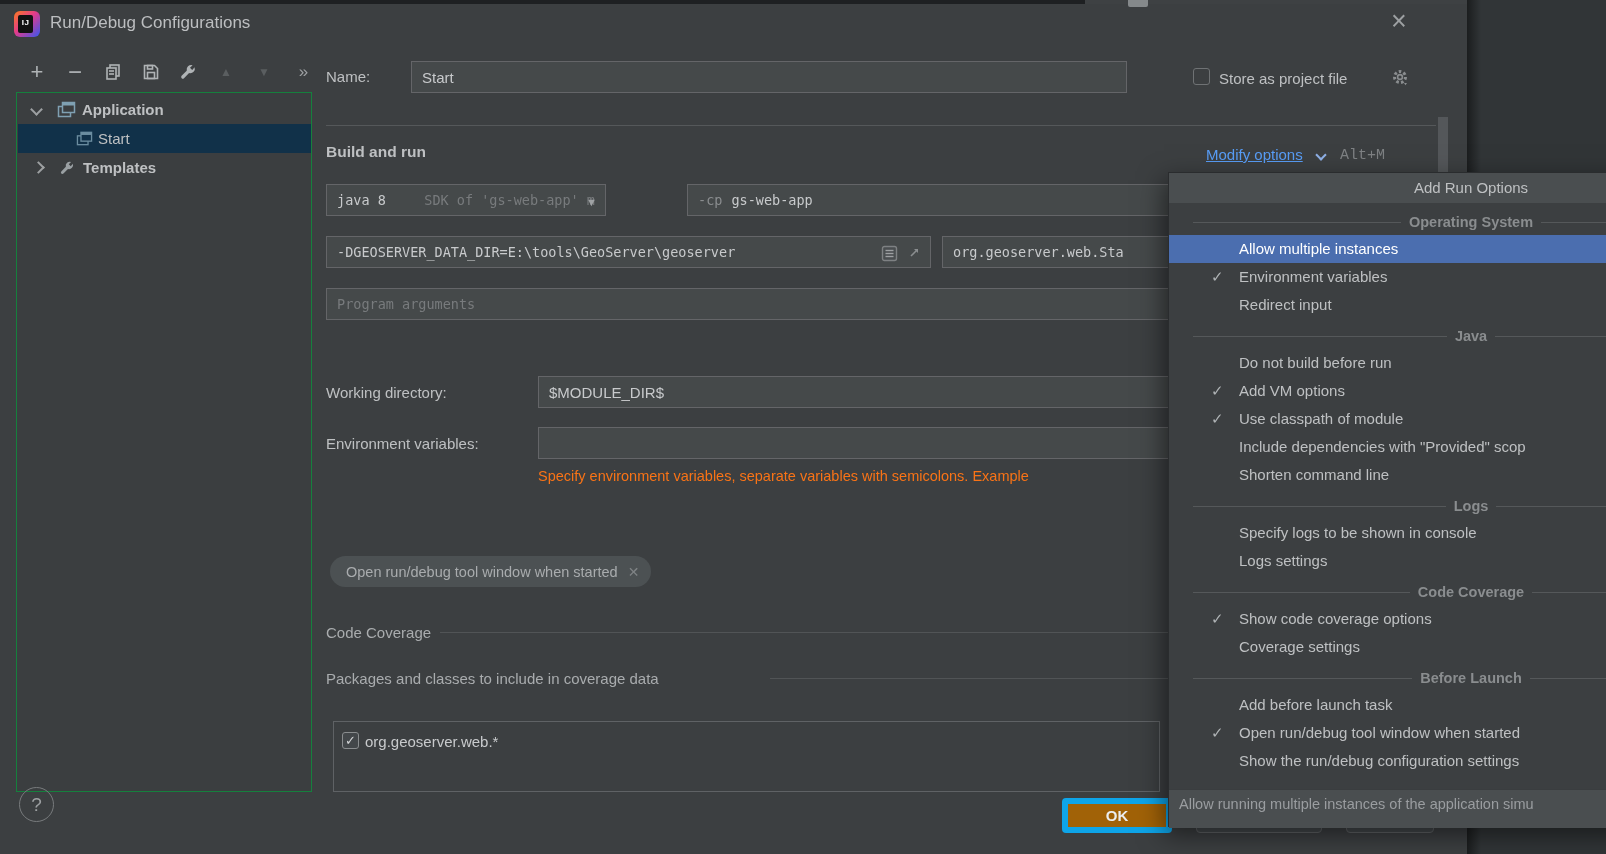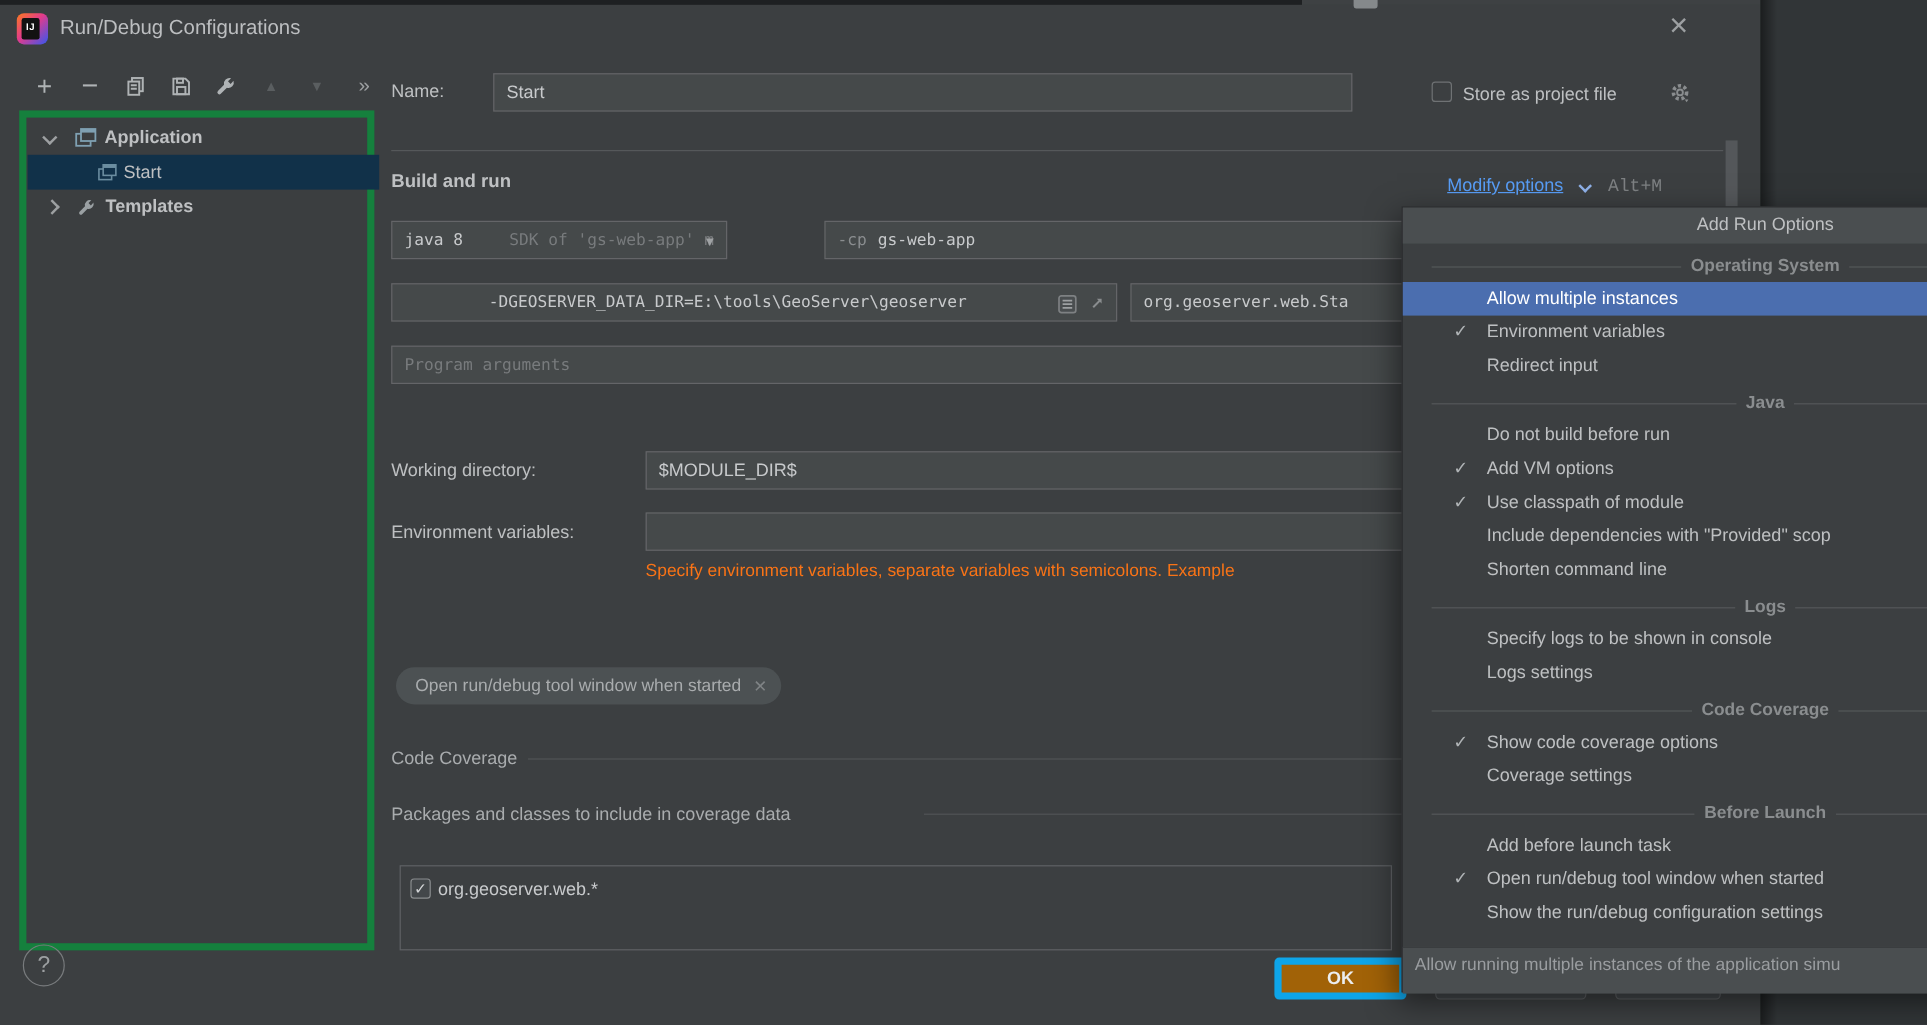"Application" .tree-box { border: 6px solid #15803d -> 1px solid #15803d }
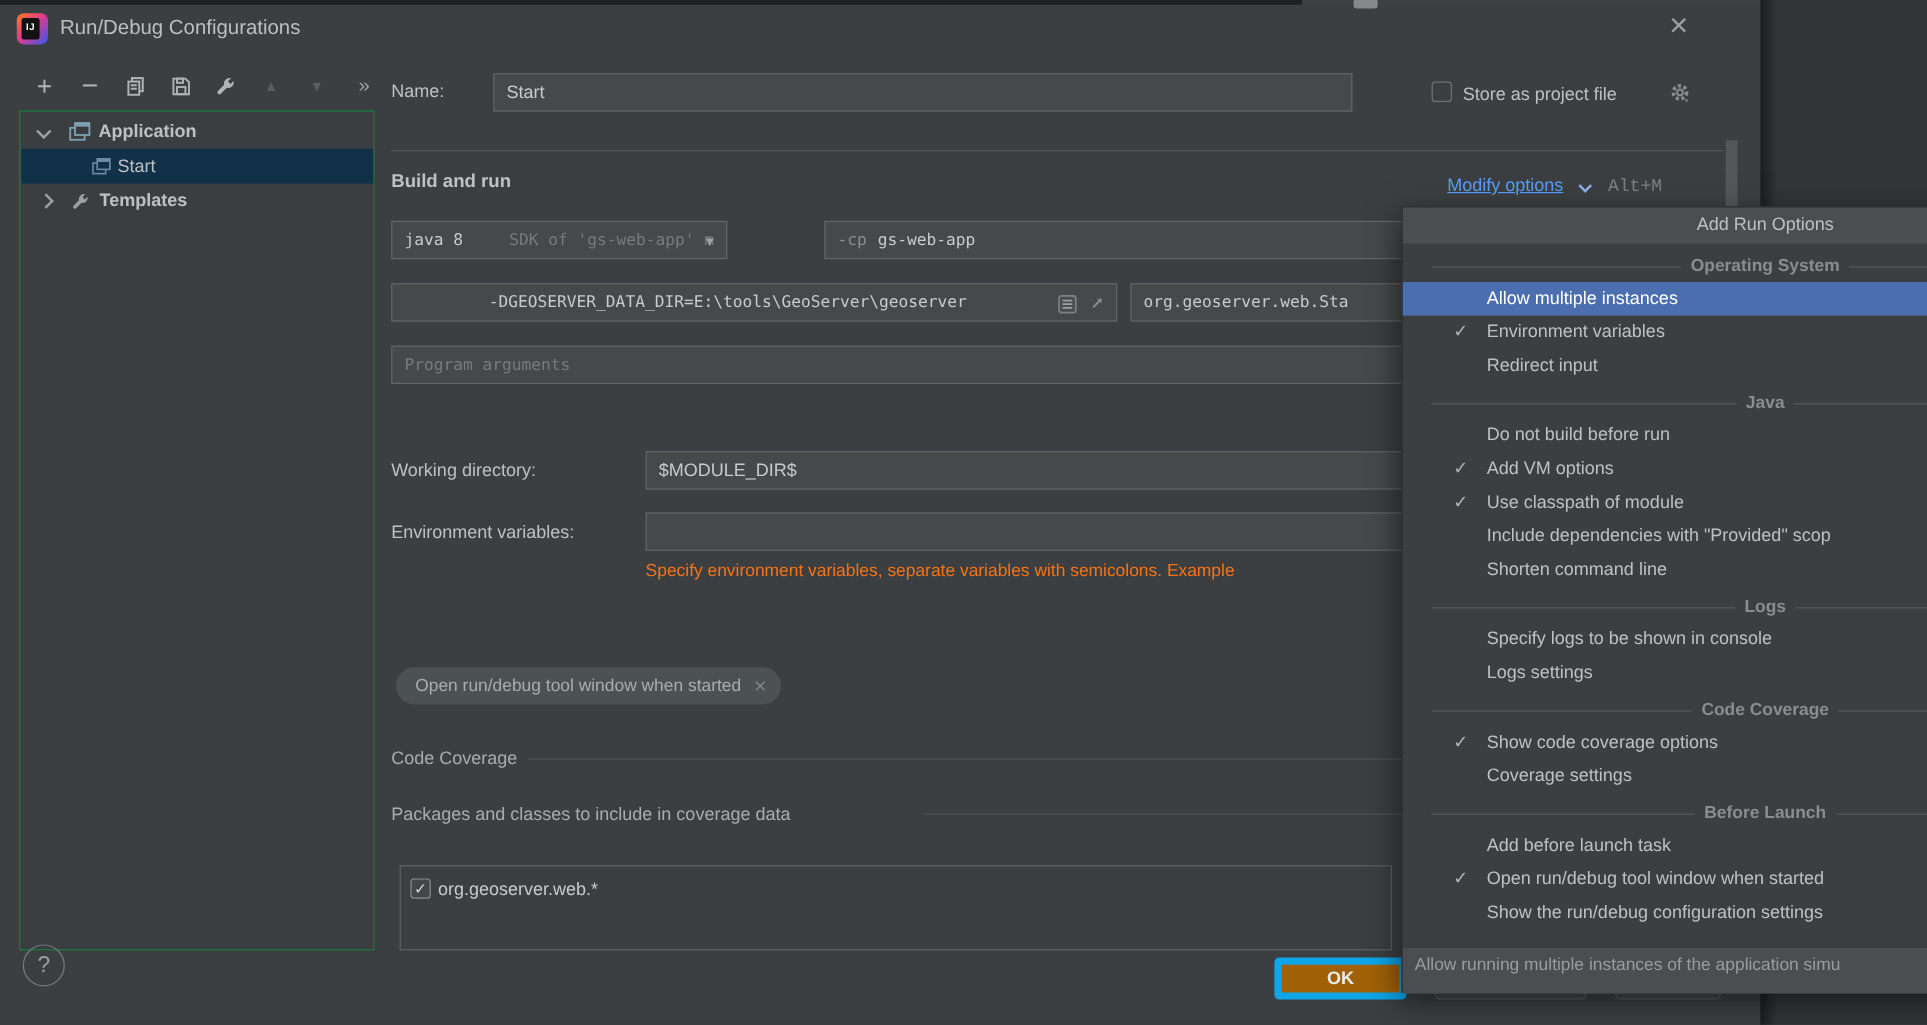"-DGEOSERVER_DATA_DIR=E:\tools\GeoServer\" div.field { justify-content: center -> none }
